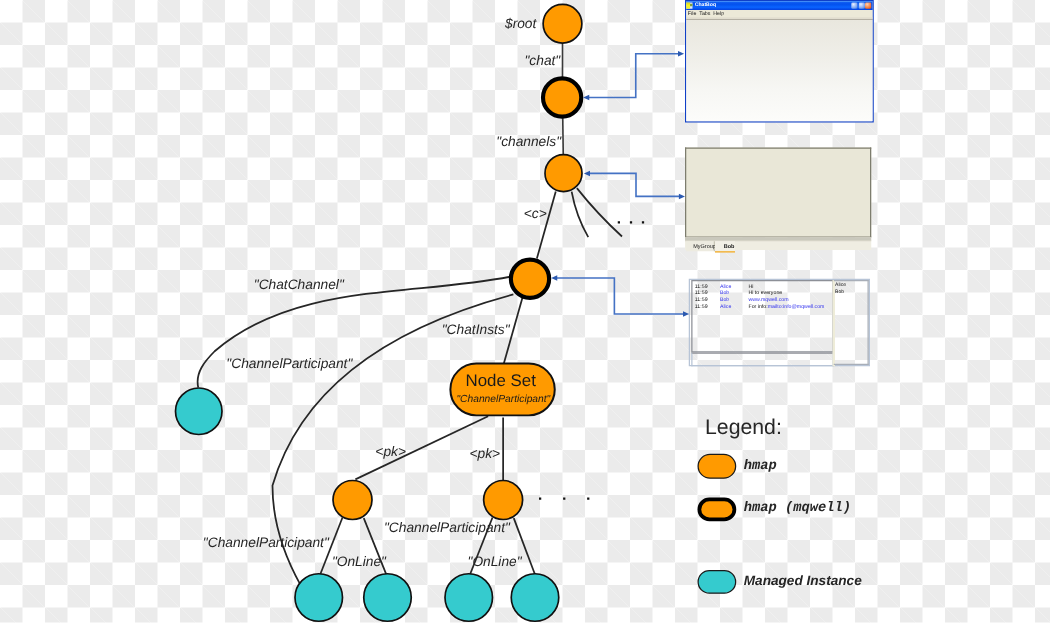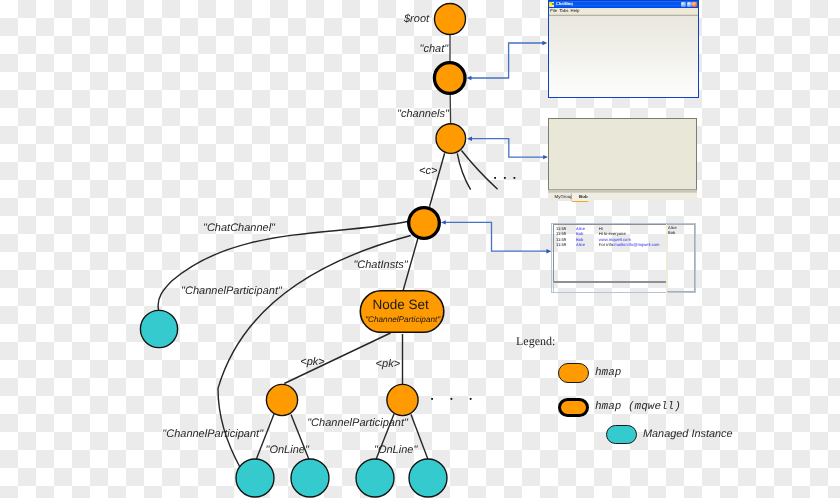"Legend:" .legend-title { font-family: Liberation Serif, serif -> Liberation Sans, sans-serif; font-size: 12px -> 17px; left: 516px -> 564px }
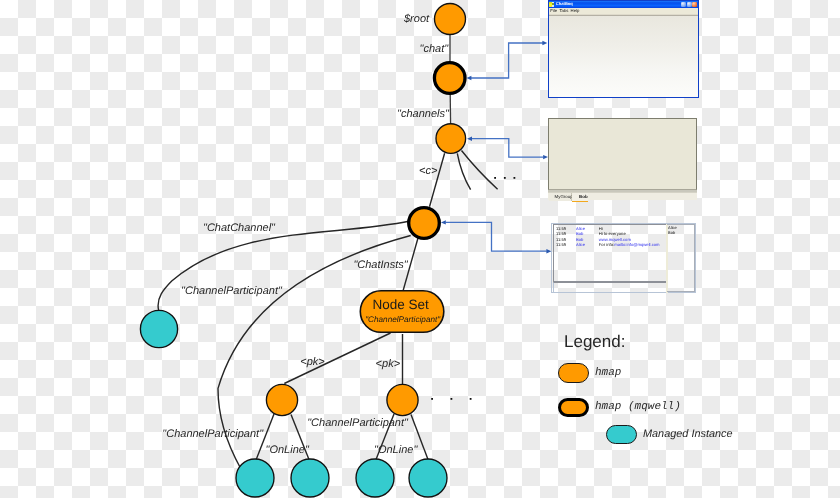"hmap" .legend-label { font-weight: none -> bold }
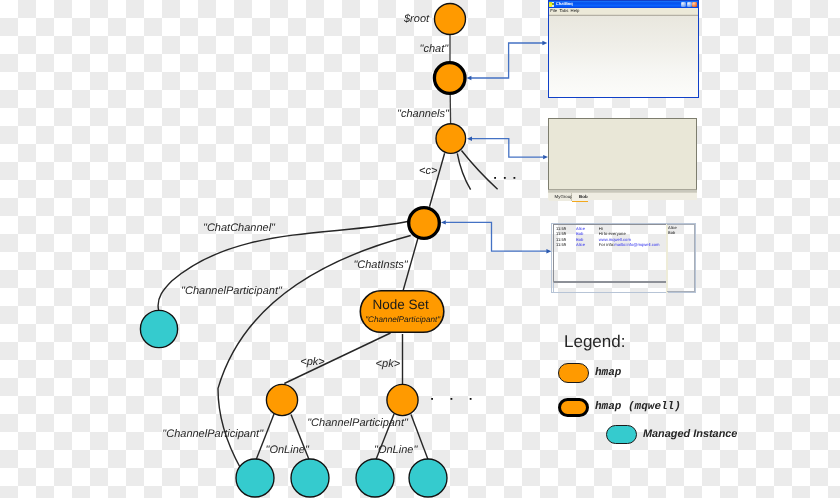"Managed Instance" .lrow3 { margin-left: 48px -> none; top: 425px -> 456px }
